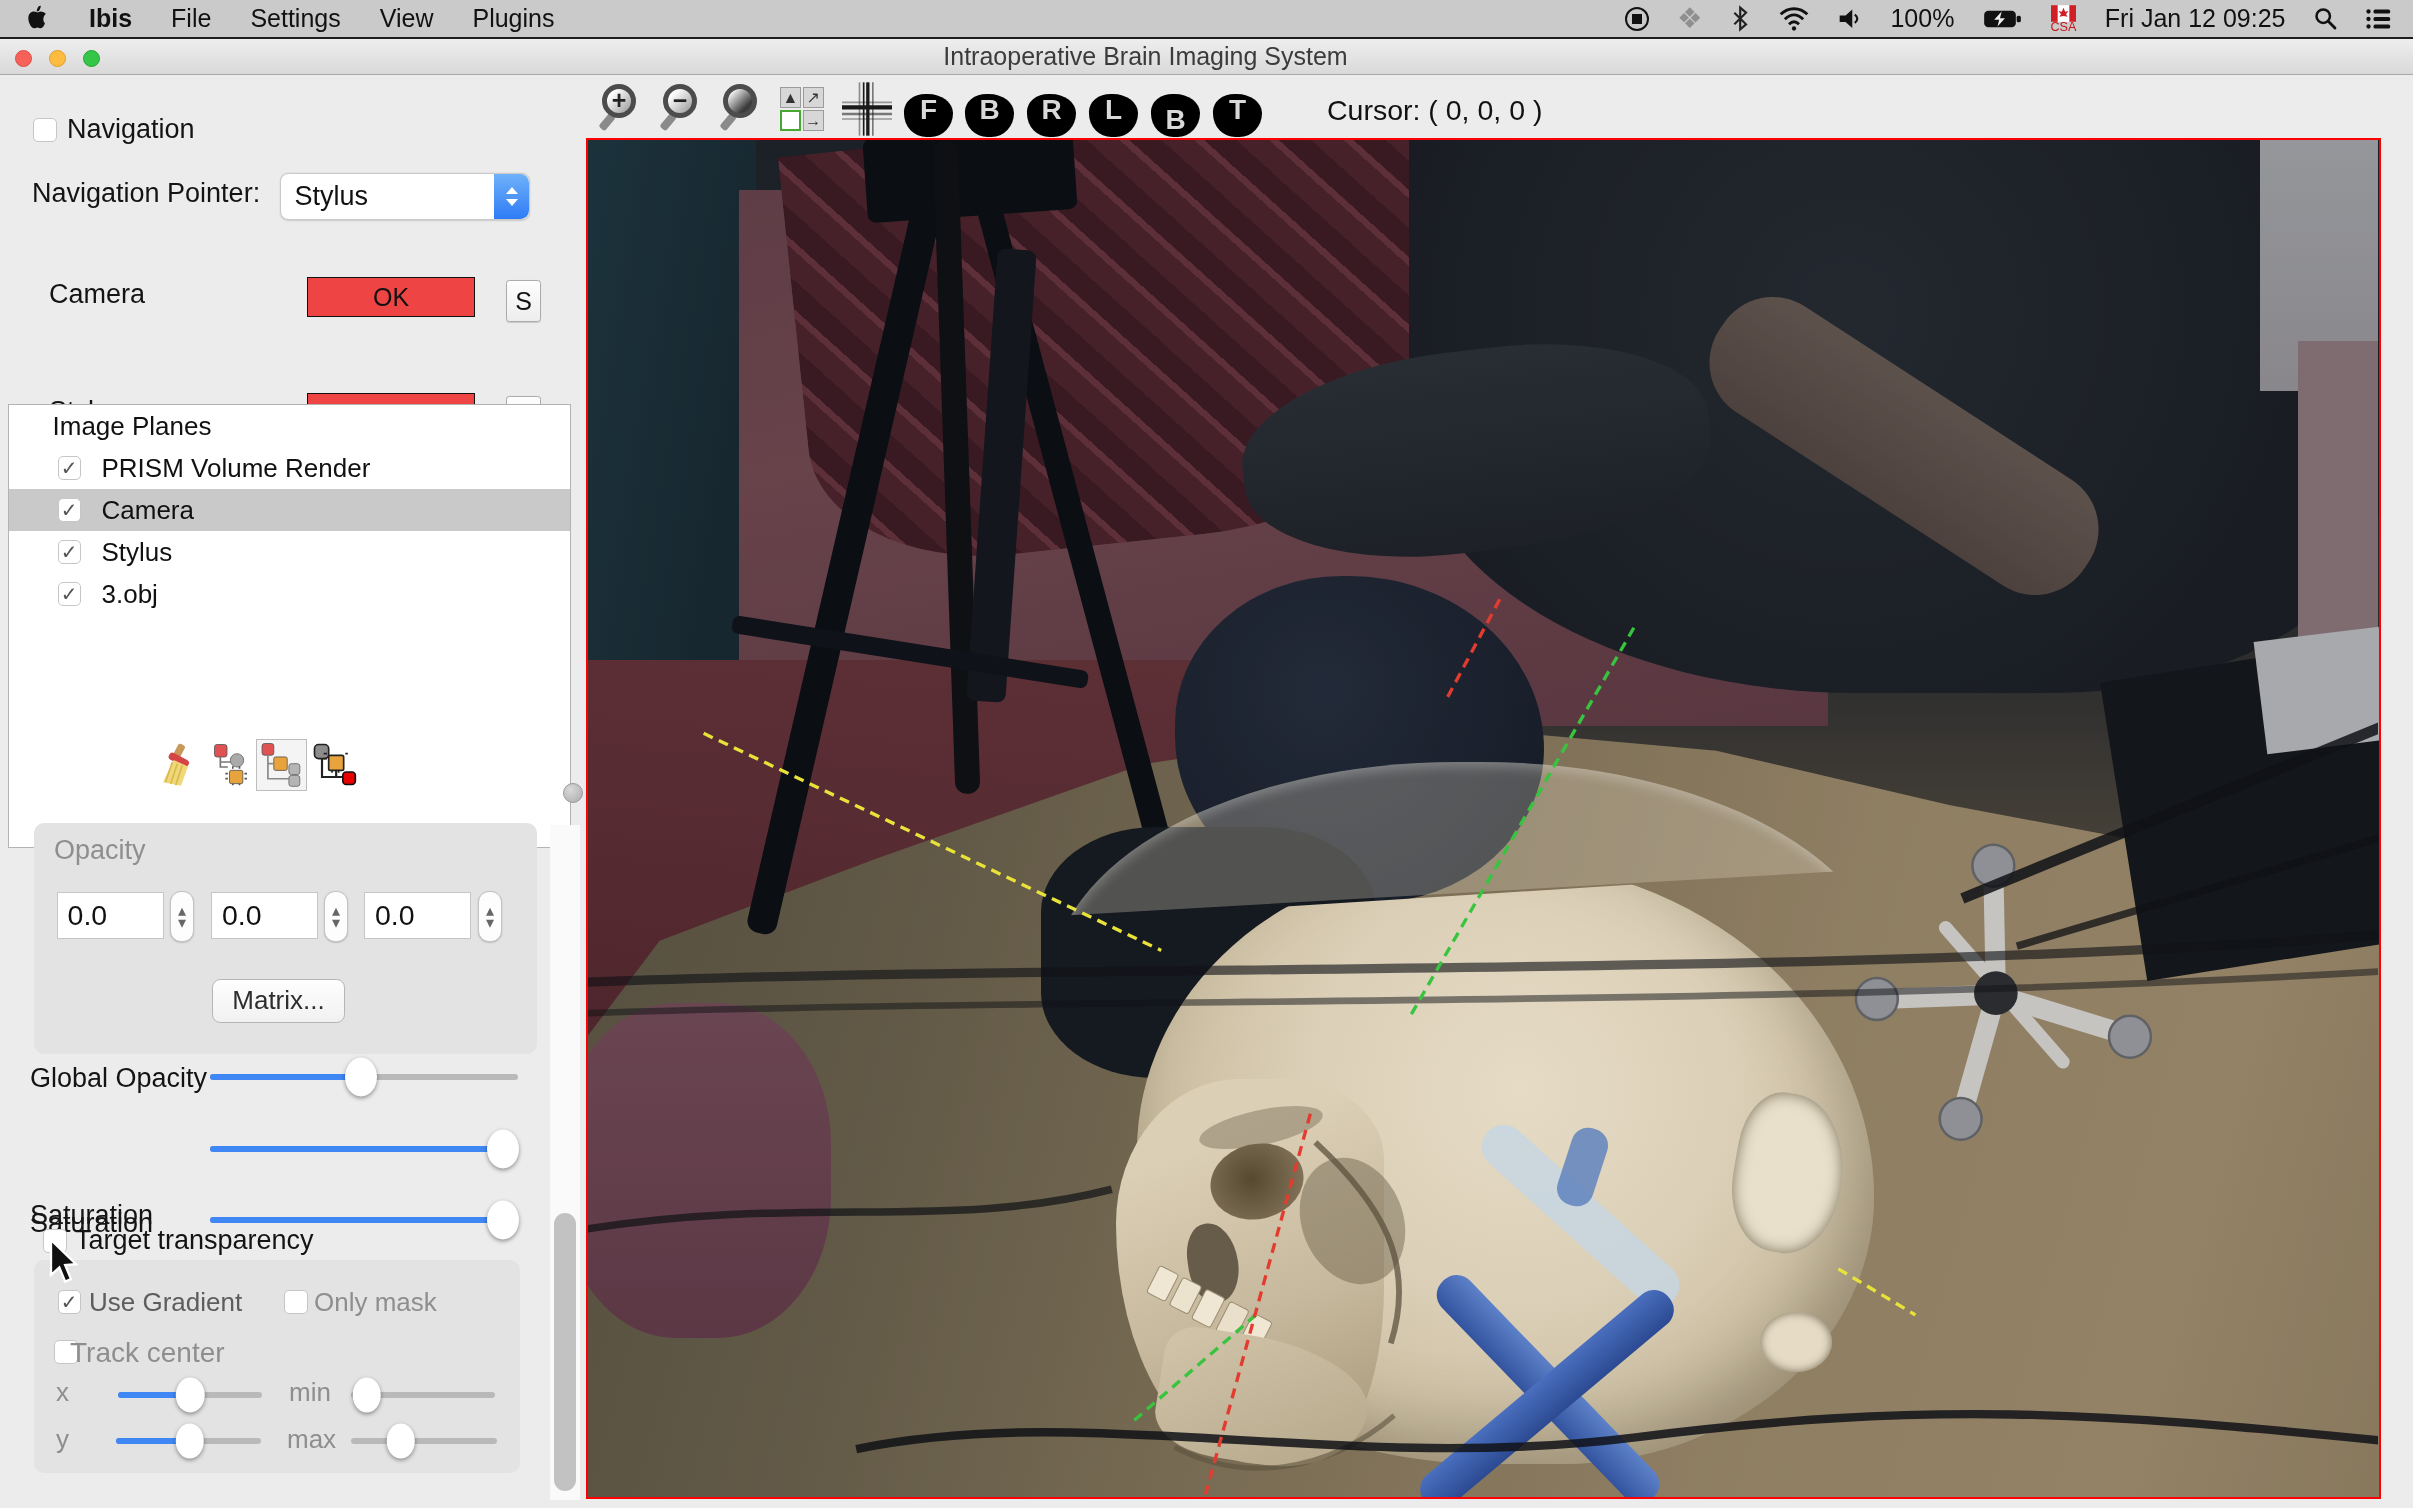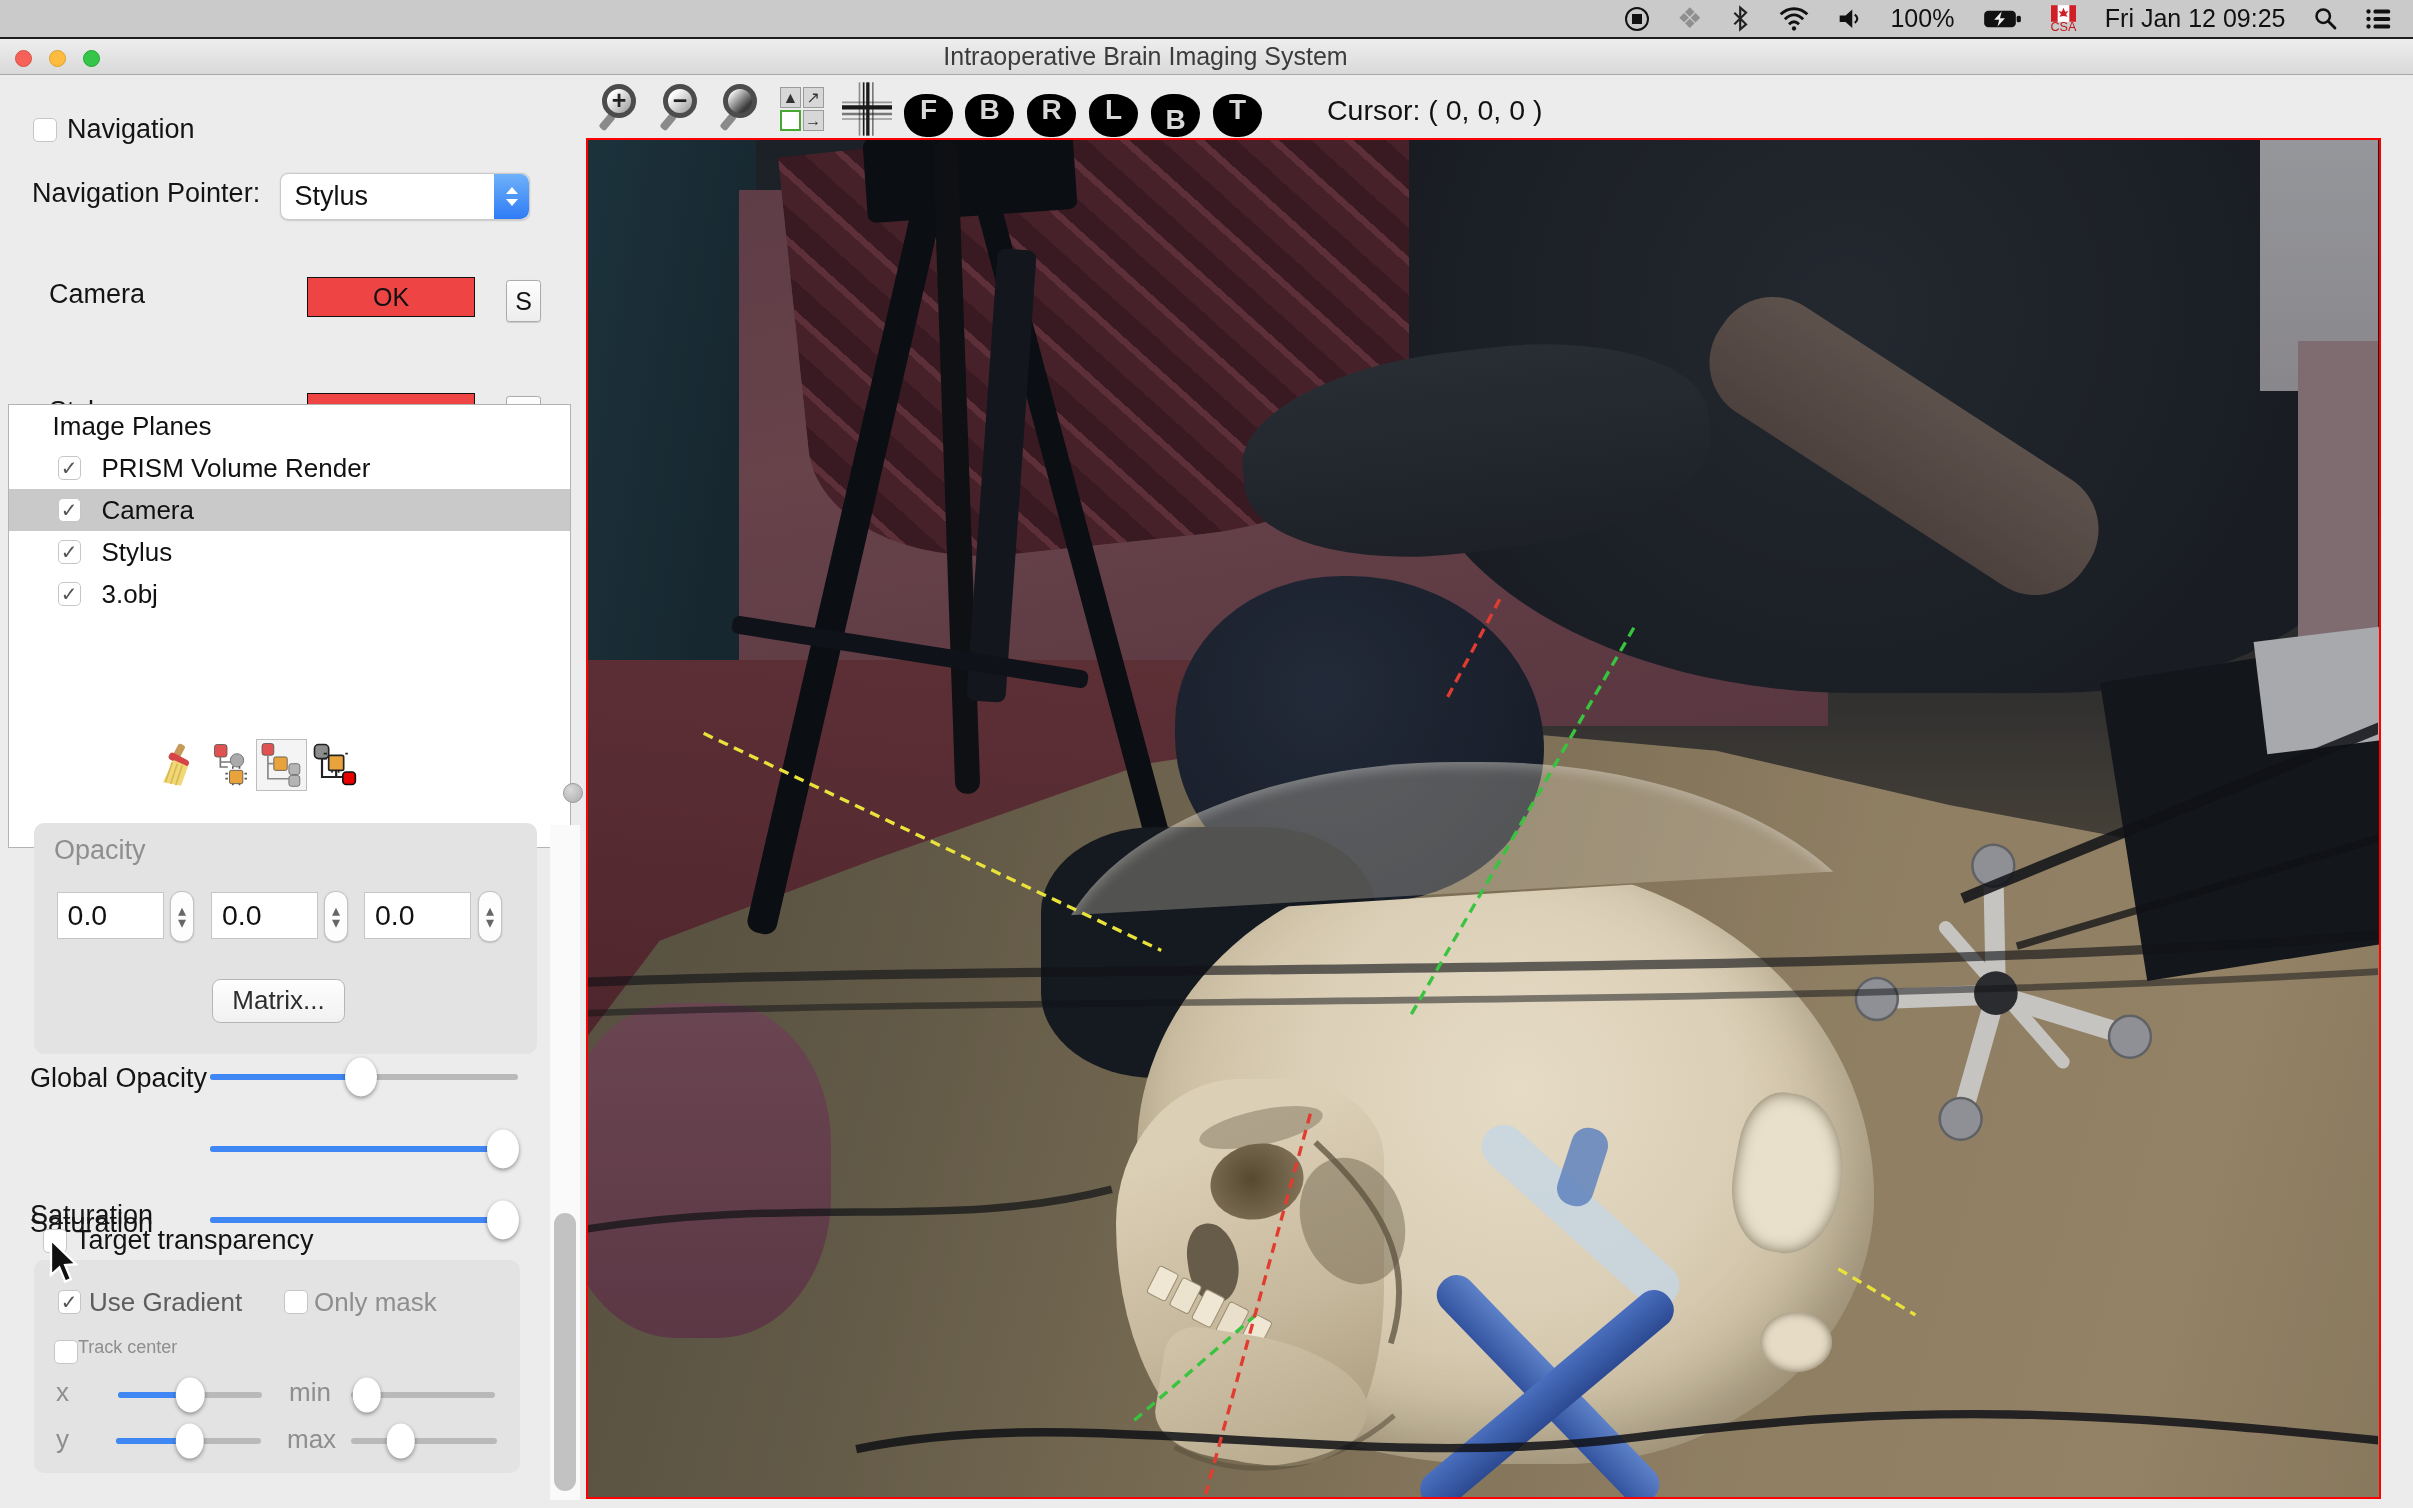"Ibis" div.mleft { html: none -> <div> <span> <svg> <path></path> </svg> </span> <span>Ibis</span> <span>File</span> <span>Settings</span> <span>View</span> <span>Plugins</span> </div> }
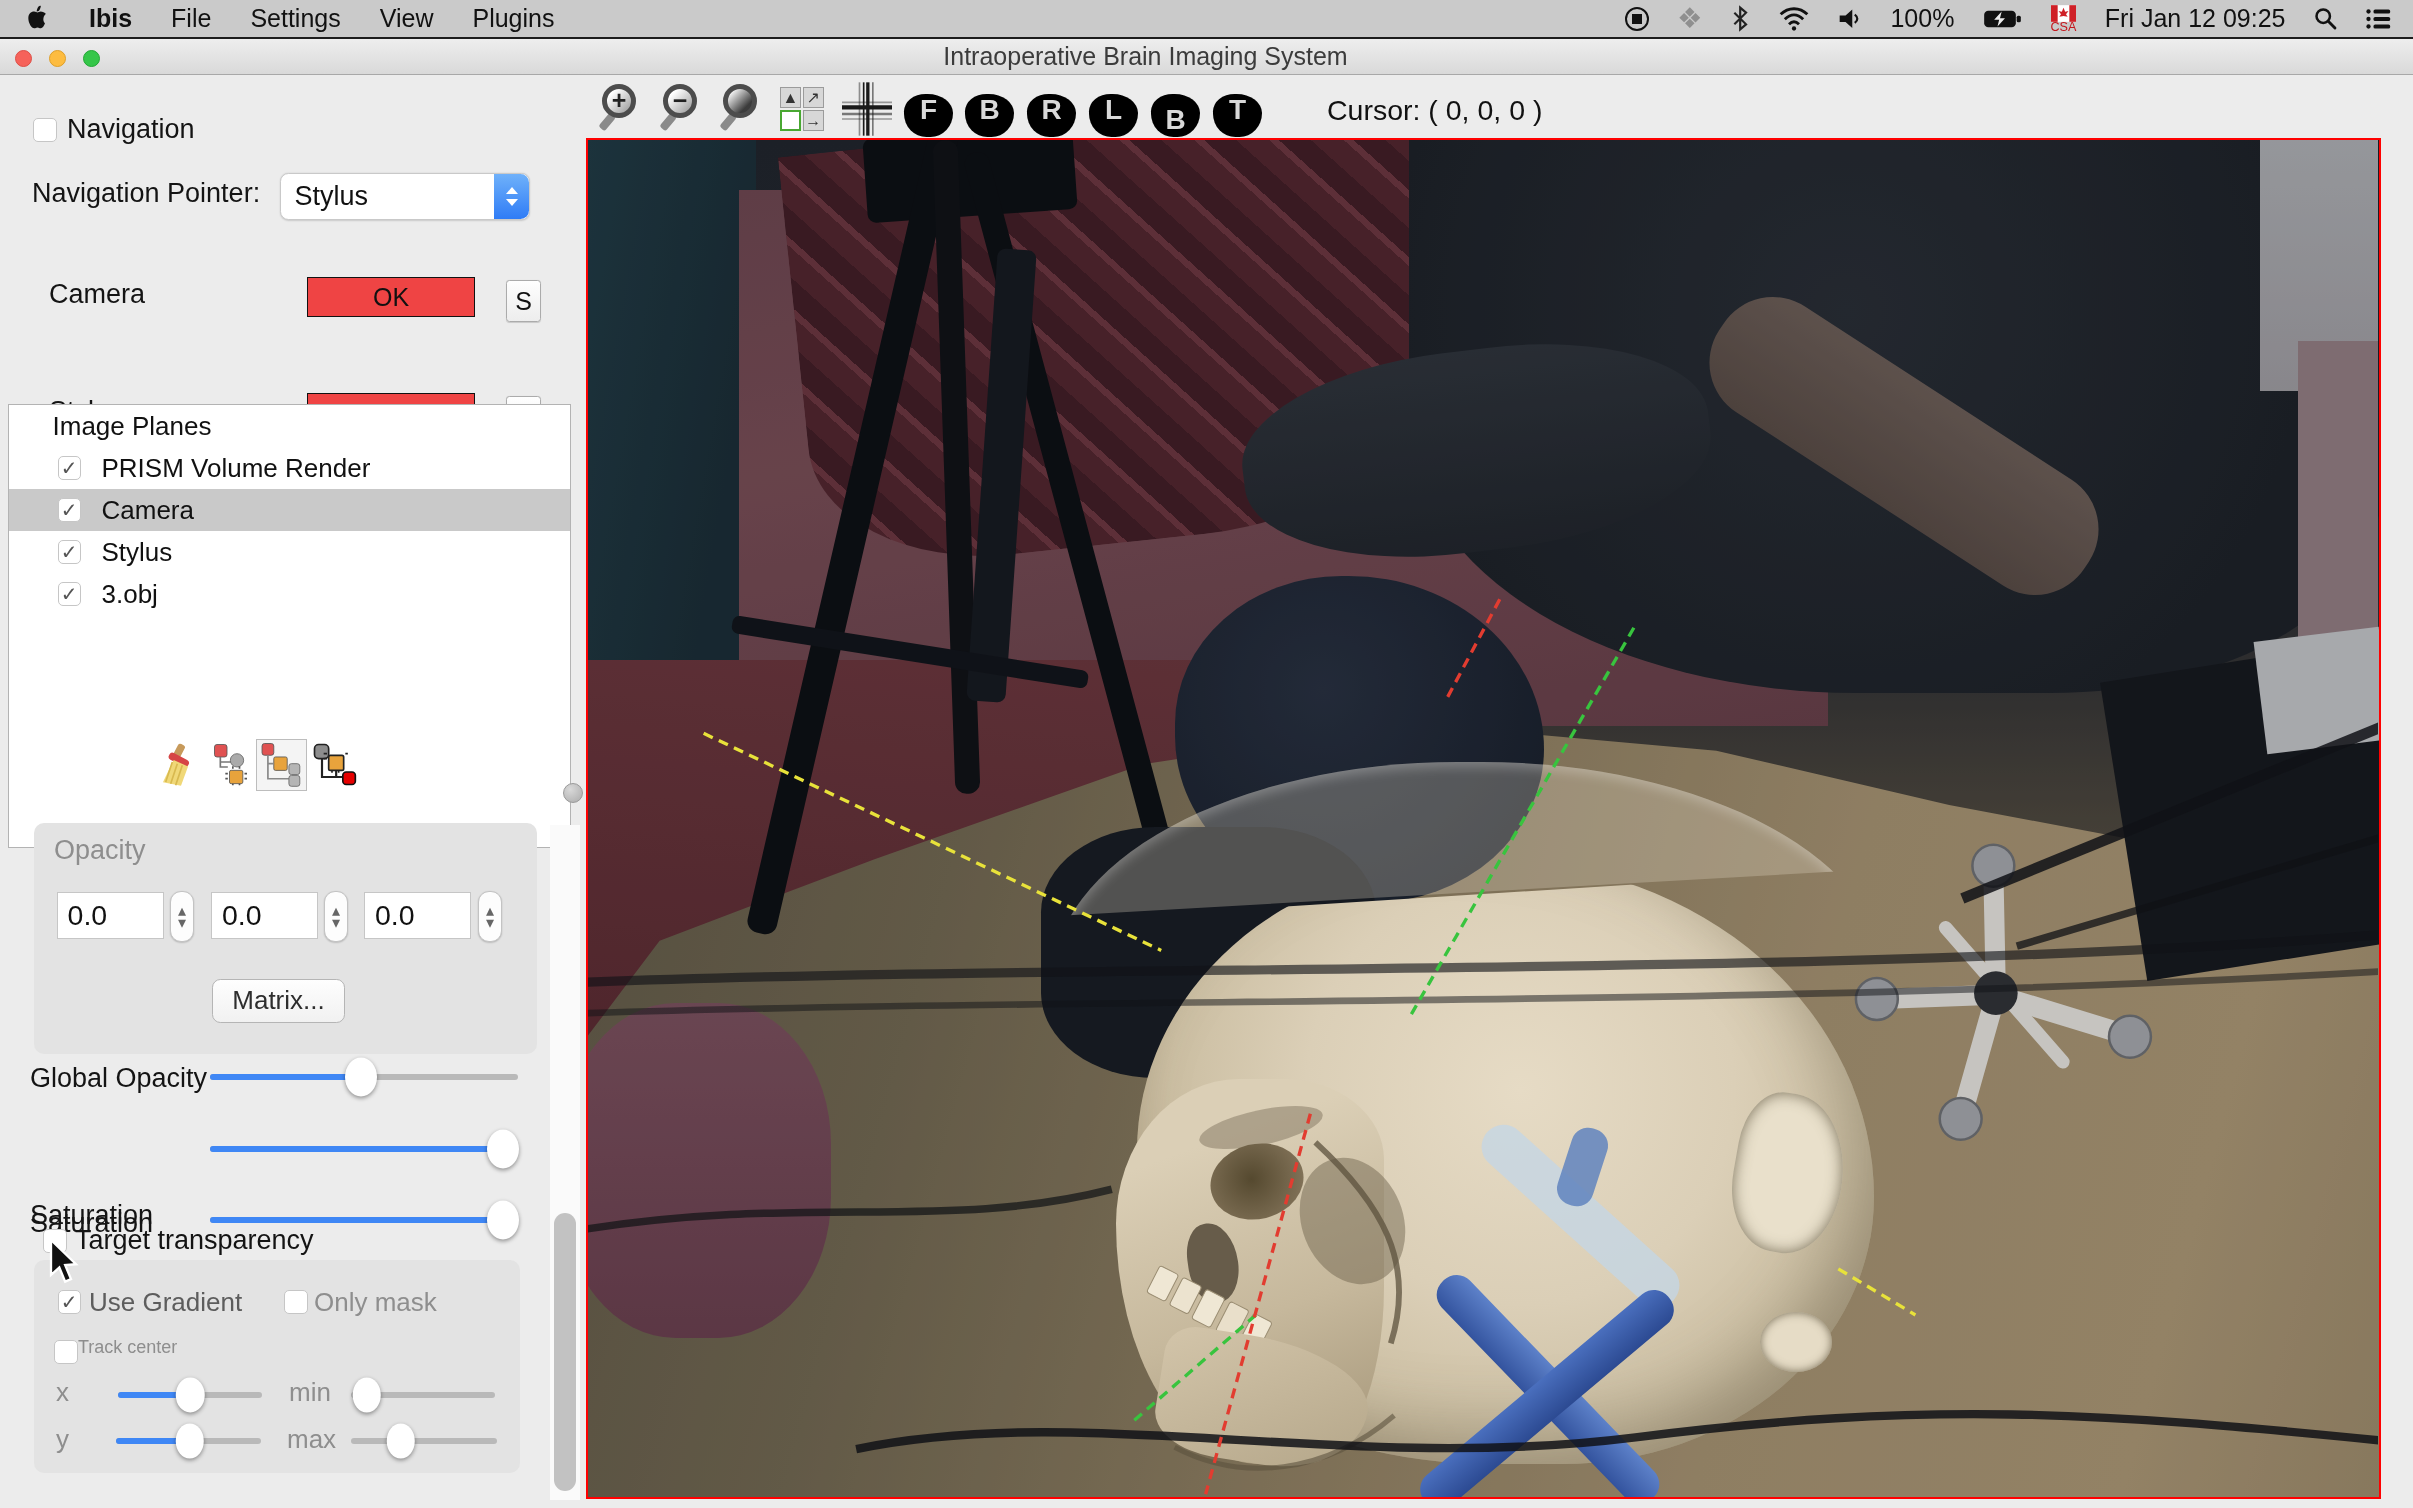"Track center" span.lbl { font-size: 18px -> 28px; left: 44px -> 36px }
